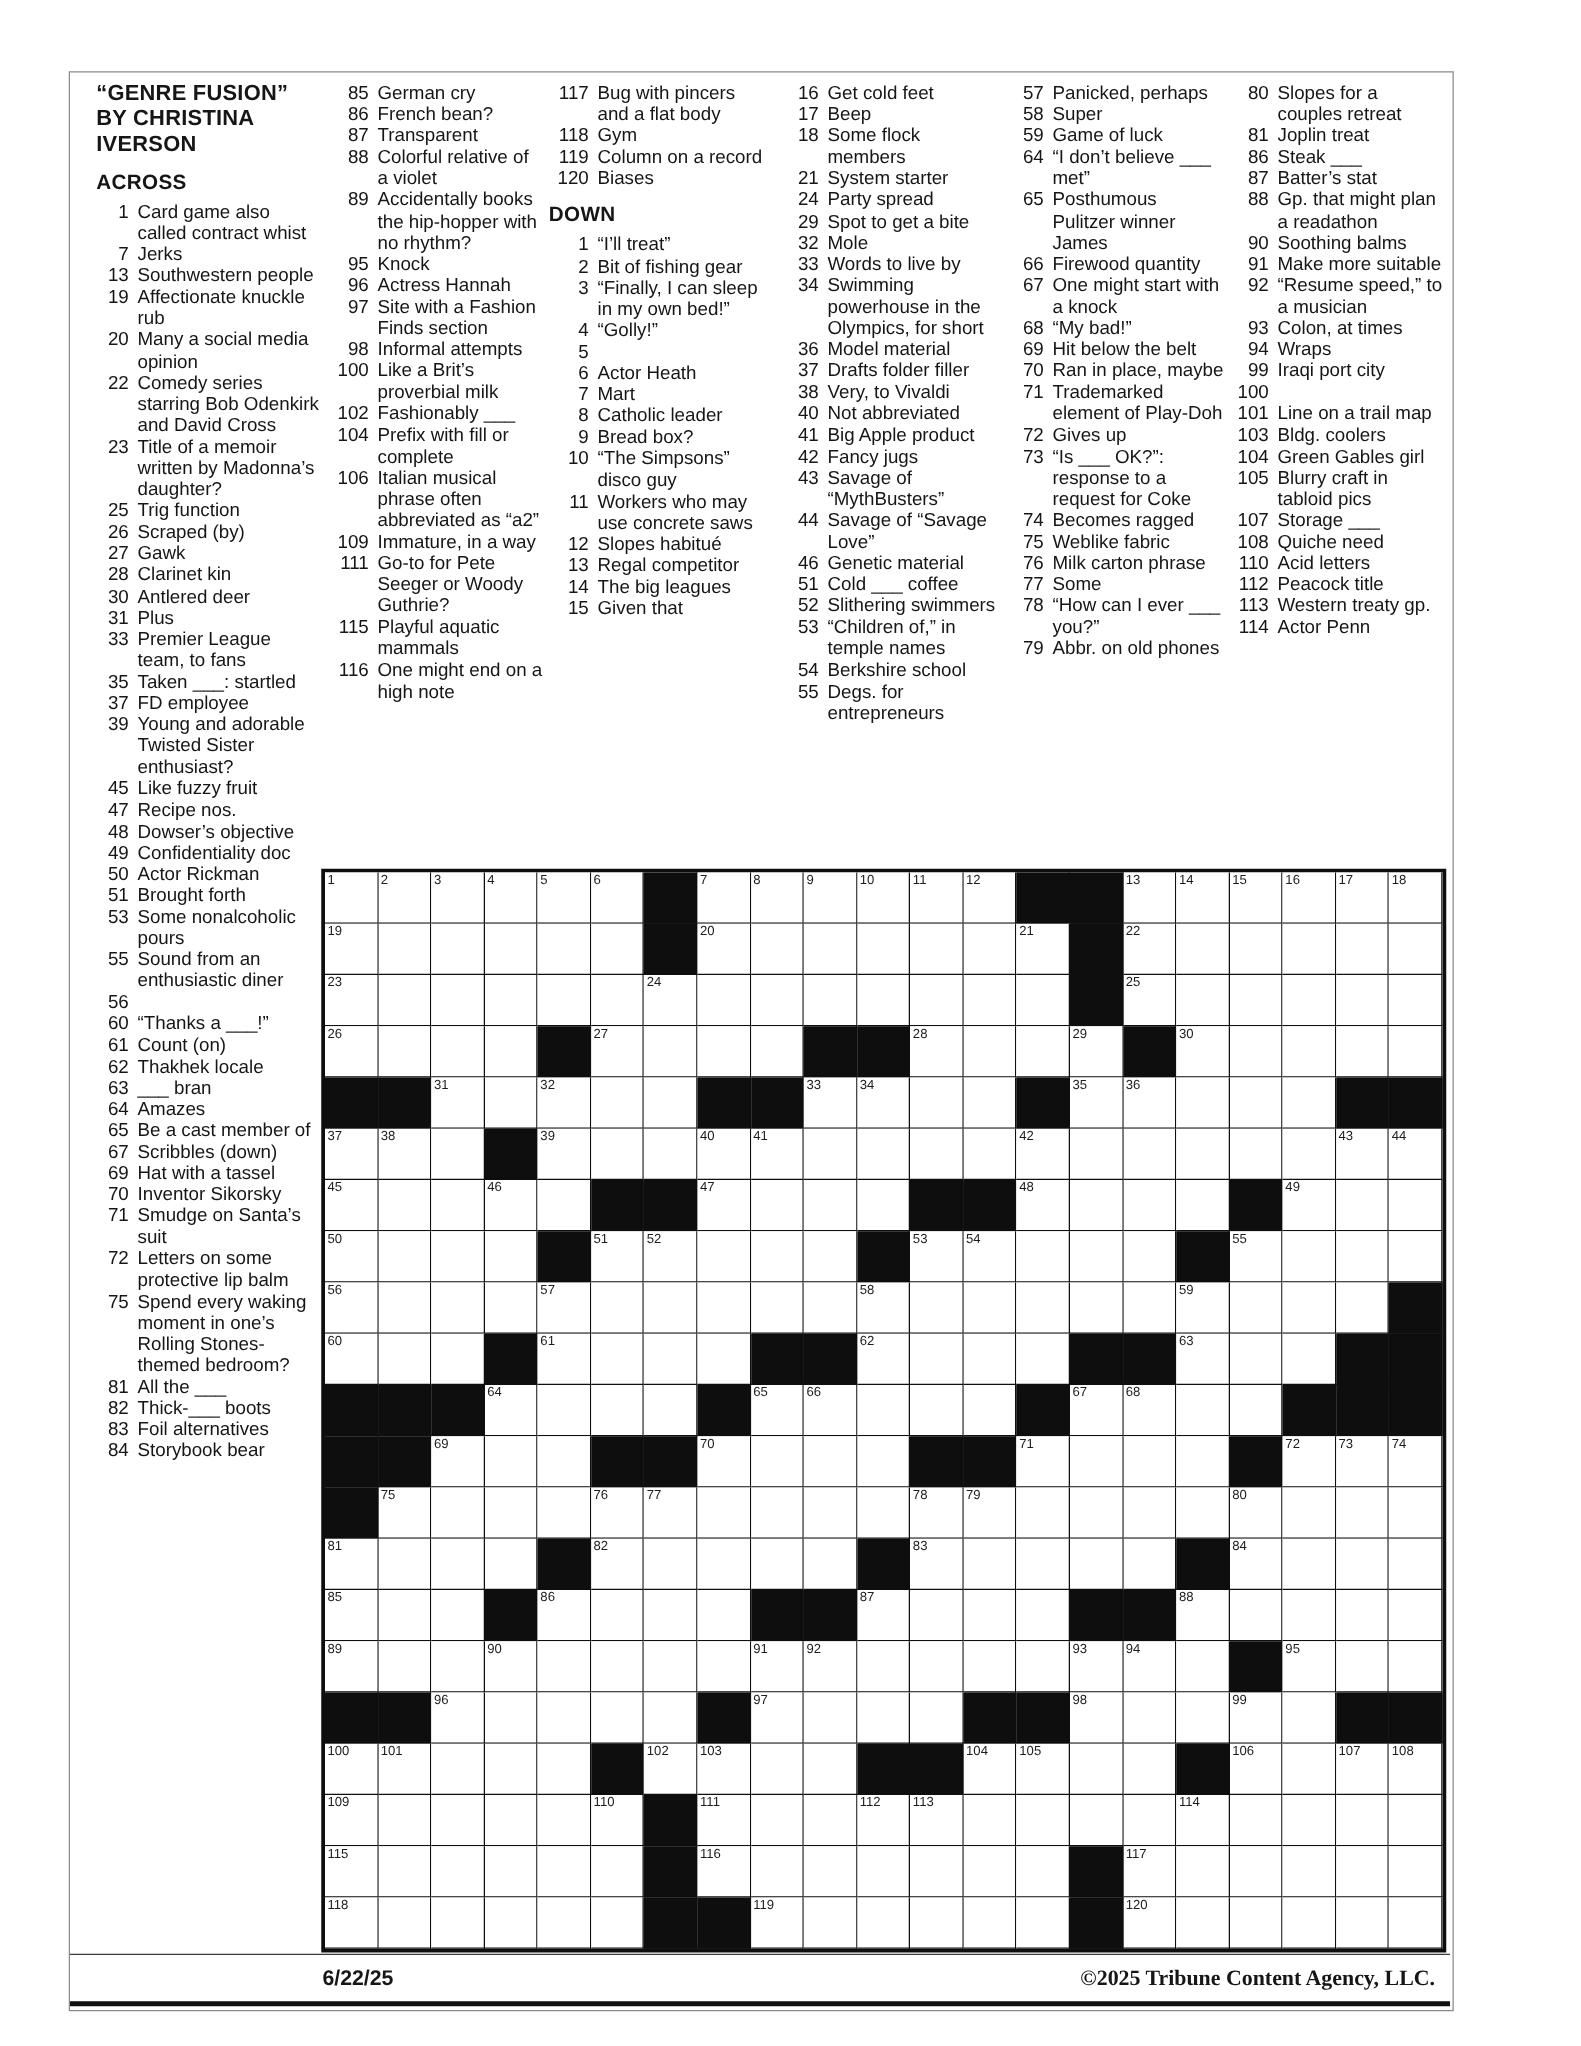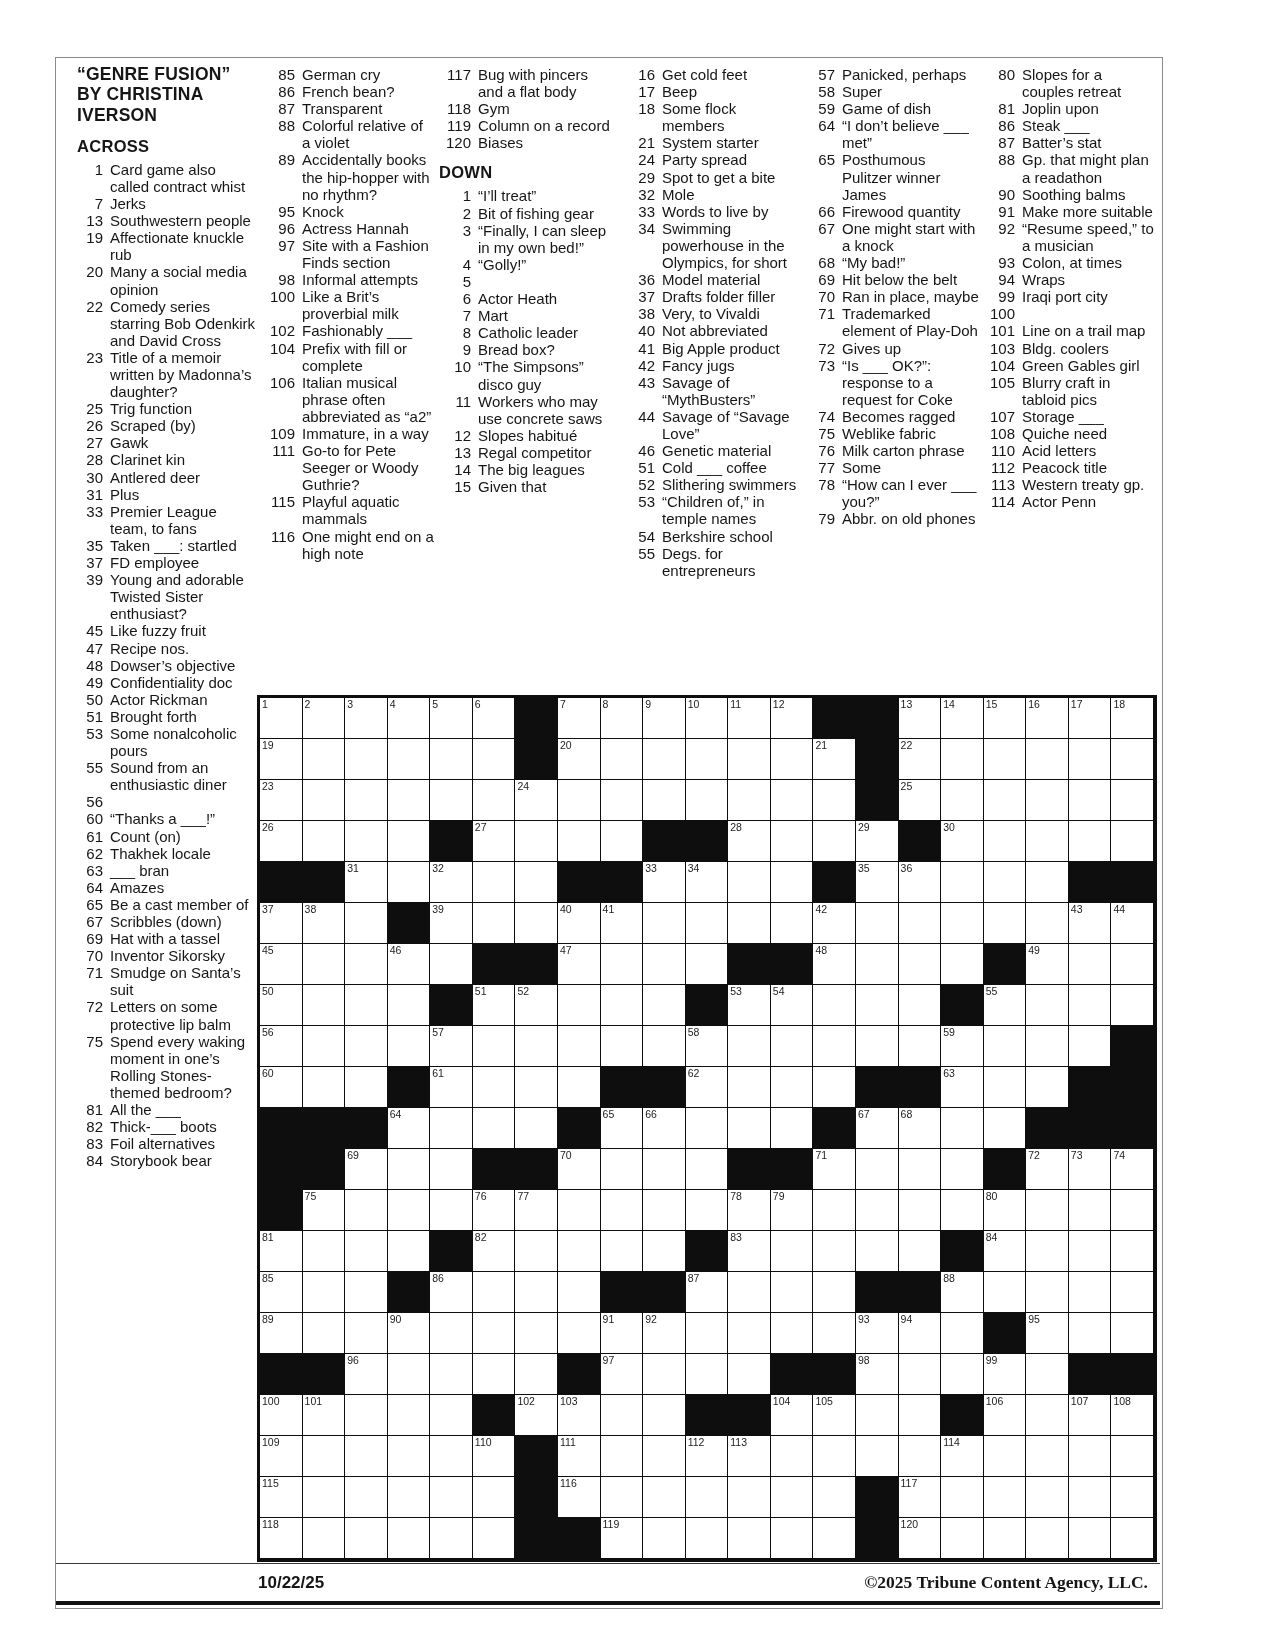"Game of dish" div.t { text: dish -> luck }
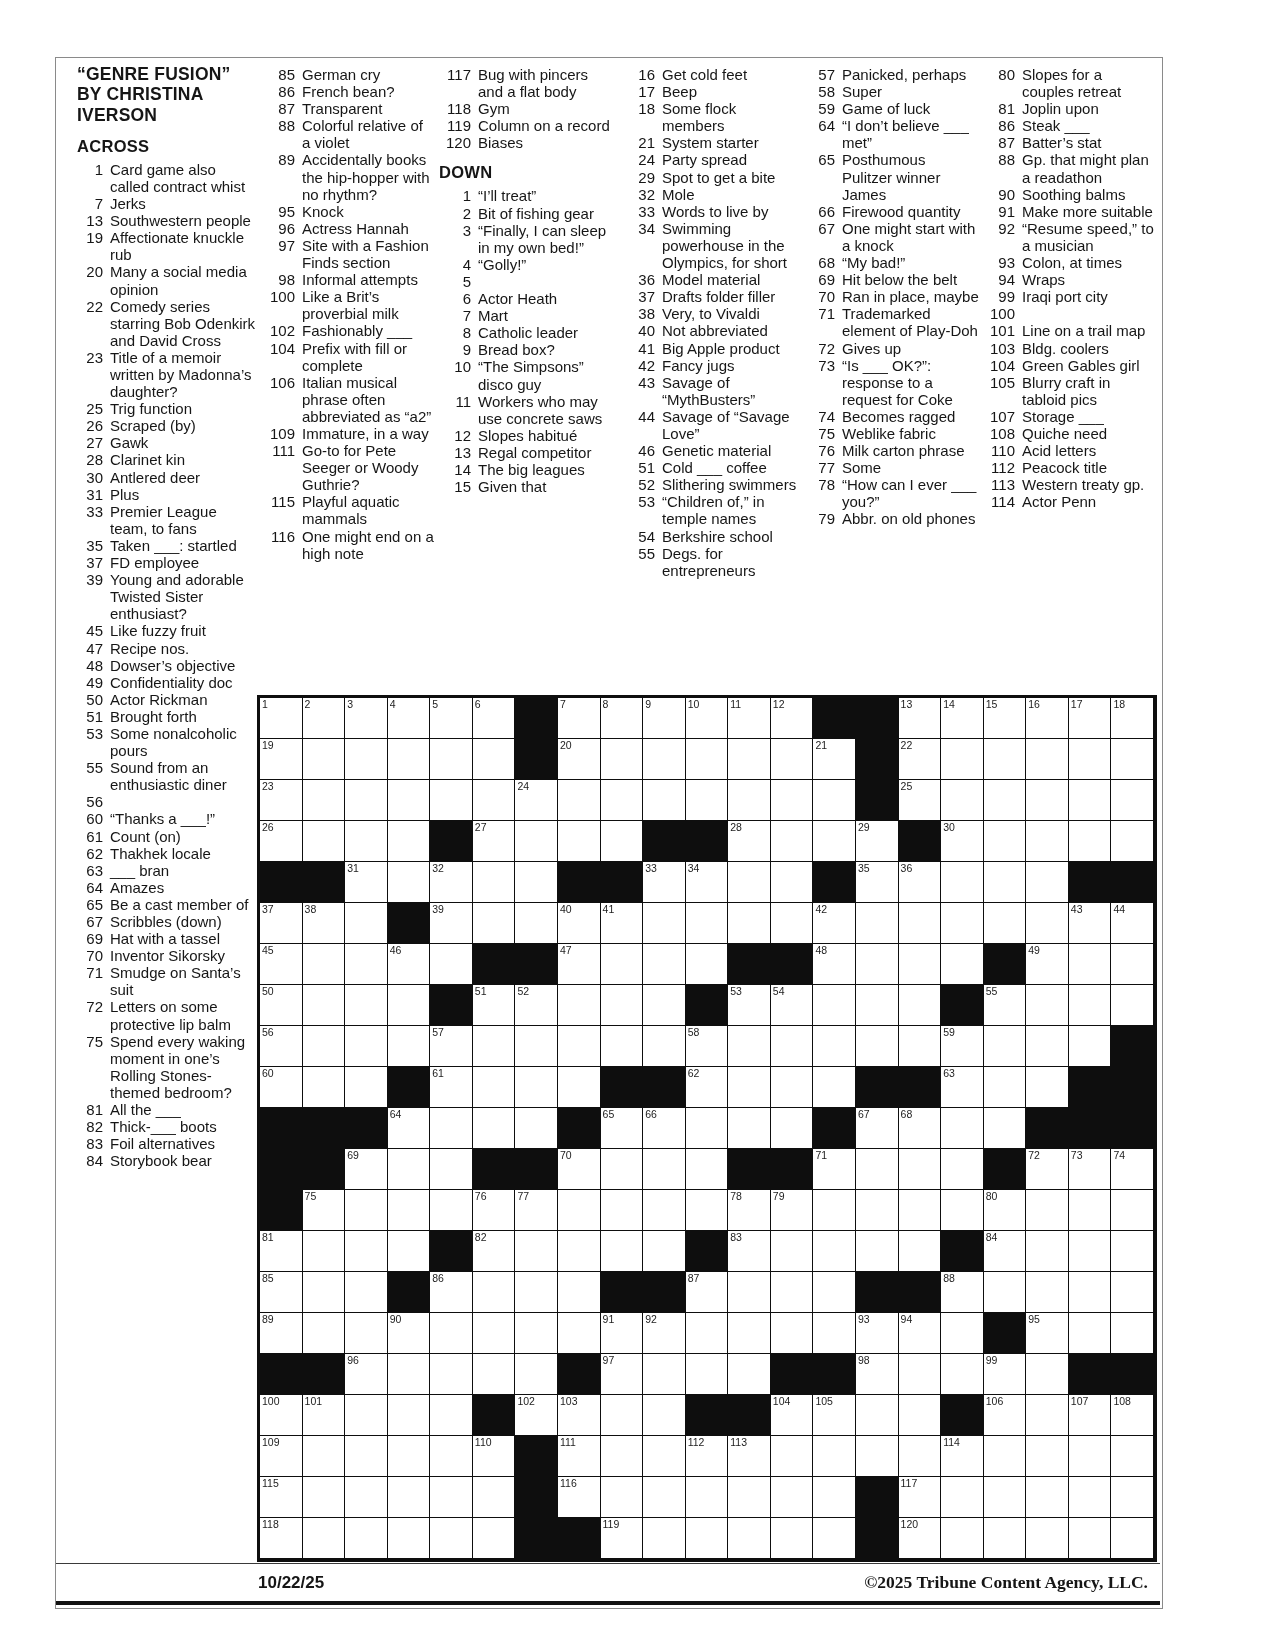"Joplin upon" div.t { text: upon -> treat }
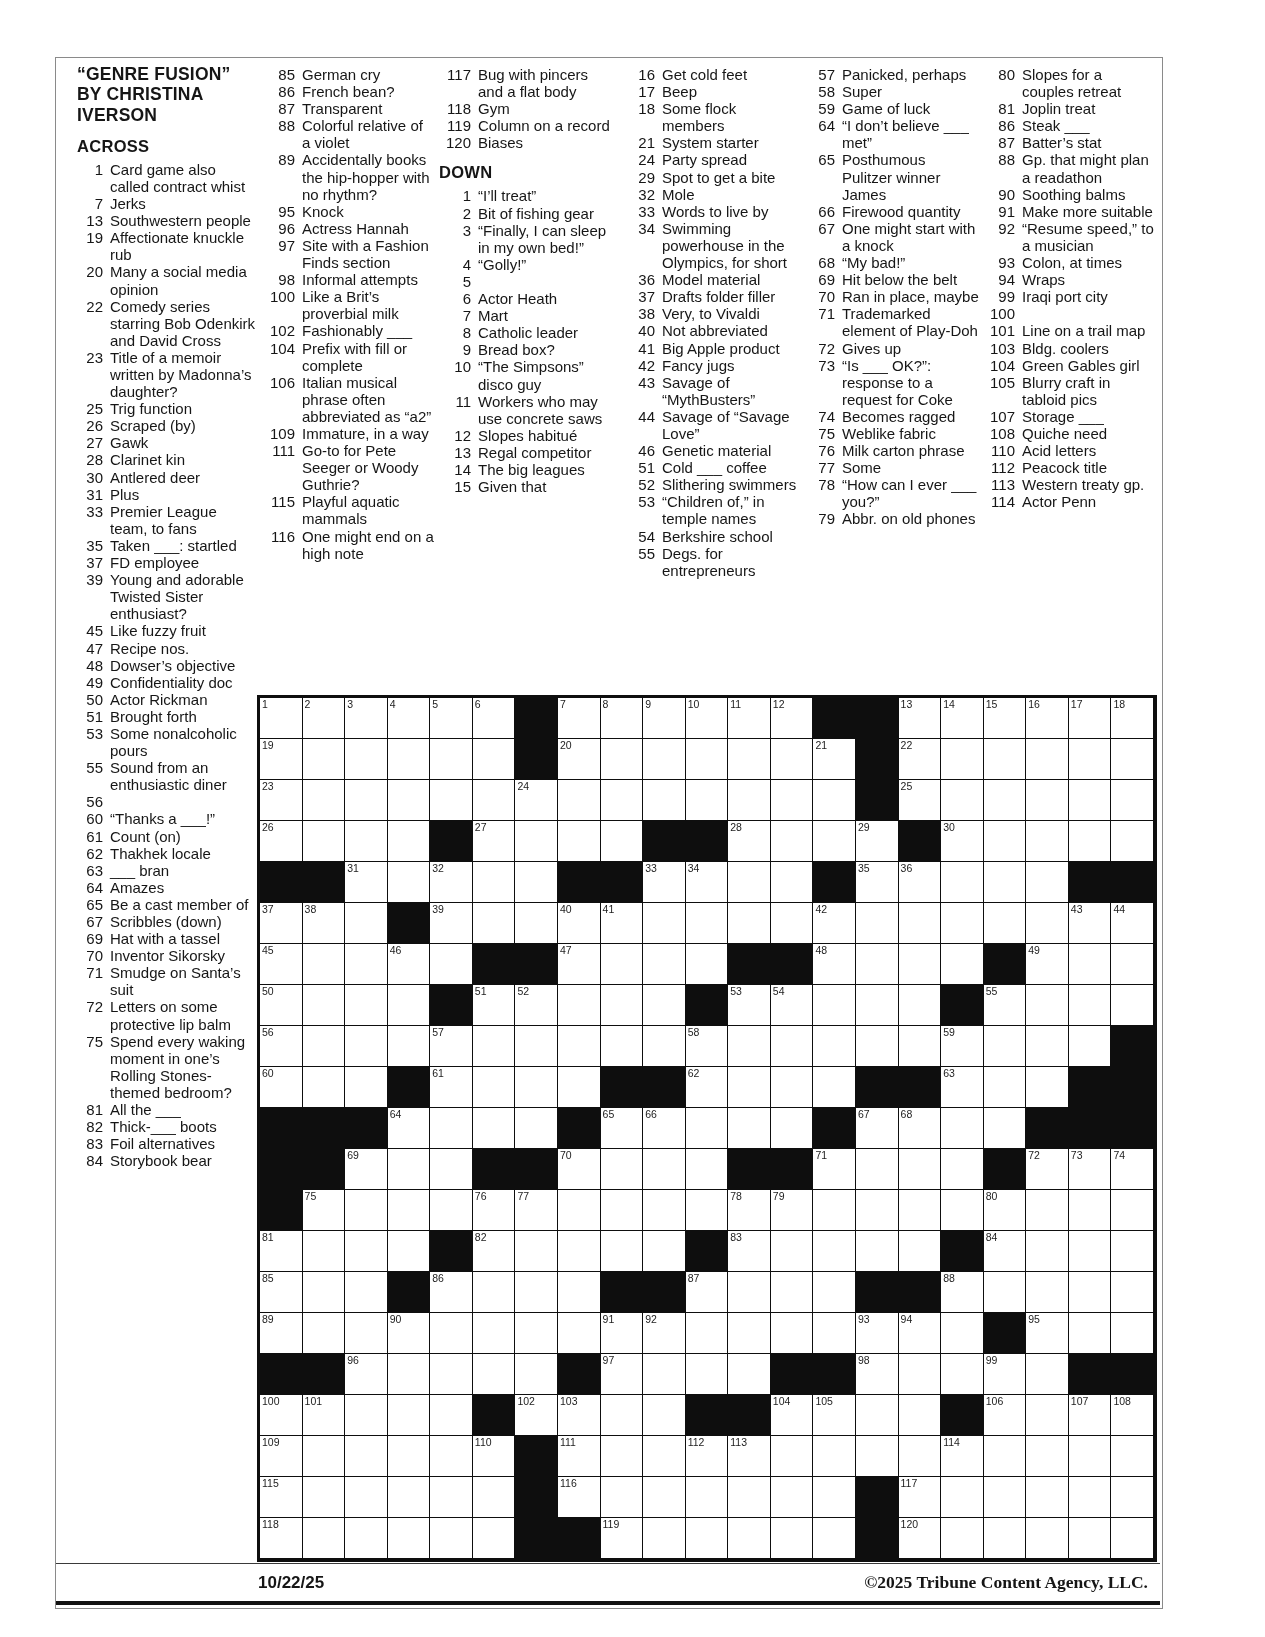"10/22/25" span { text: 10/22/25 -> 6/22/25 }
